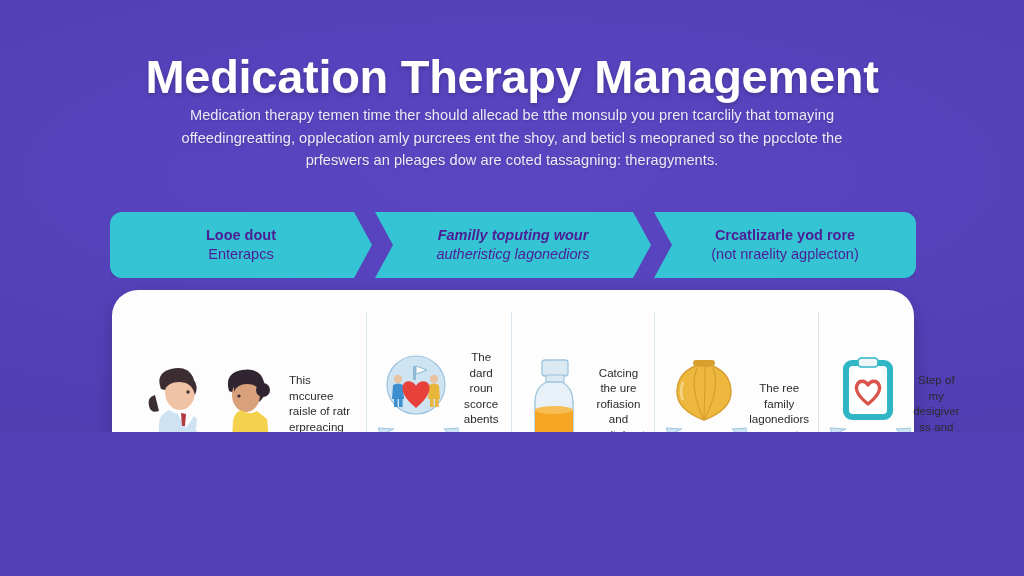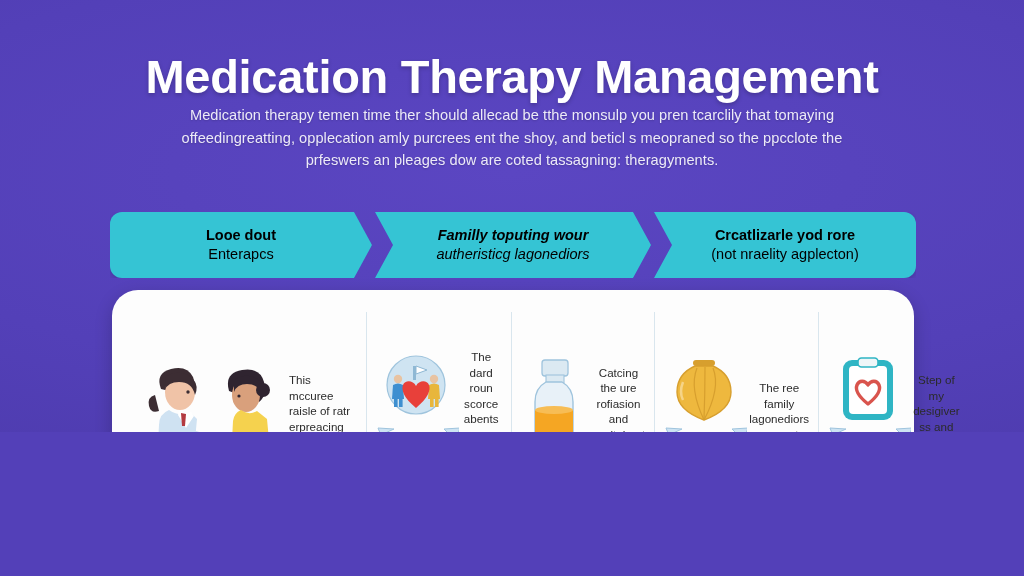"Looe dout" .banner { color: #000000 -> #4c1d95 }
